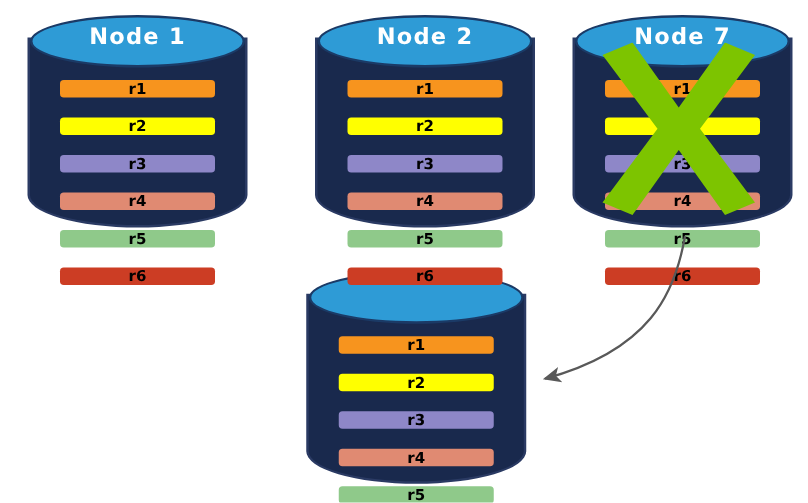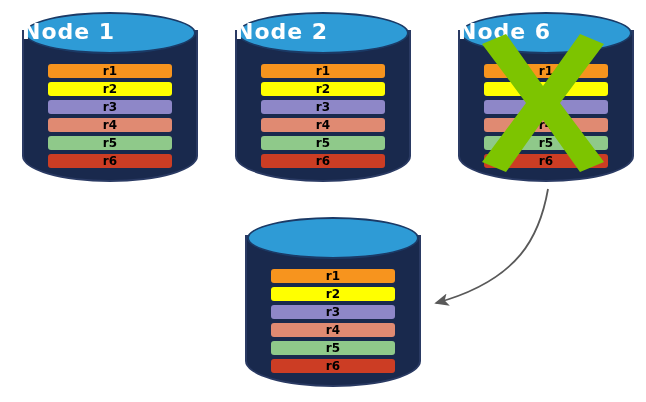"Node 1" .node-label { font-size: 22px -> 18px; text-align: left -> center }
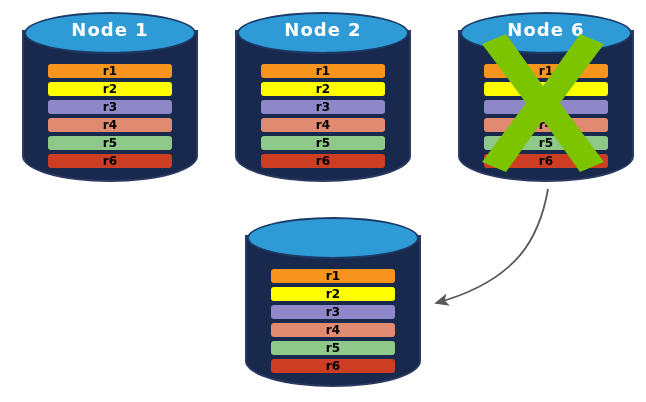"Node 2" div.node { left: 235px -> 252px }
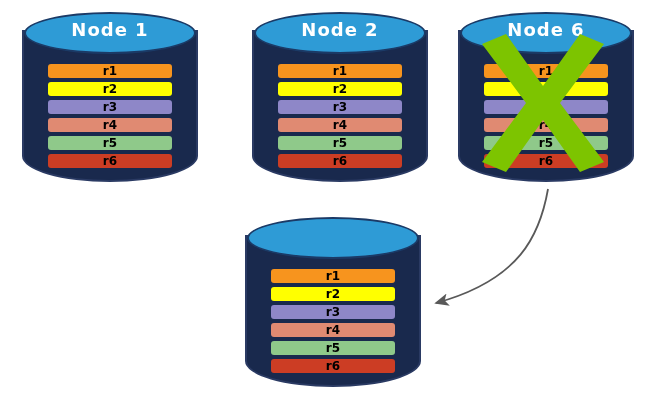"Node 6" div.node-label { text: 6 -> 7 }
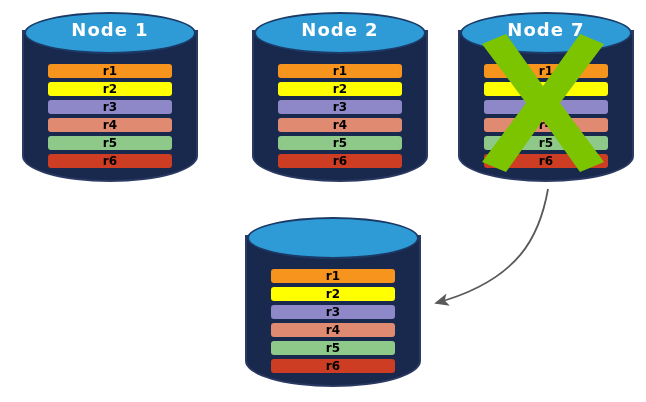"r1" .row-band { margin-bottom: 4px -> 16px }
